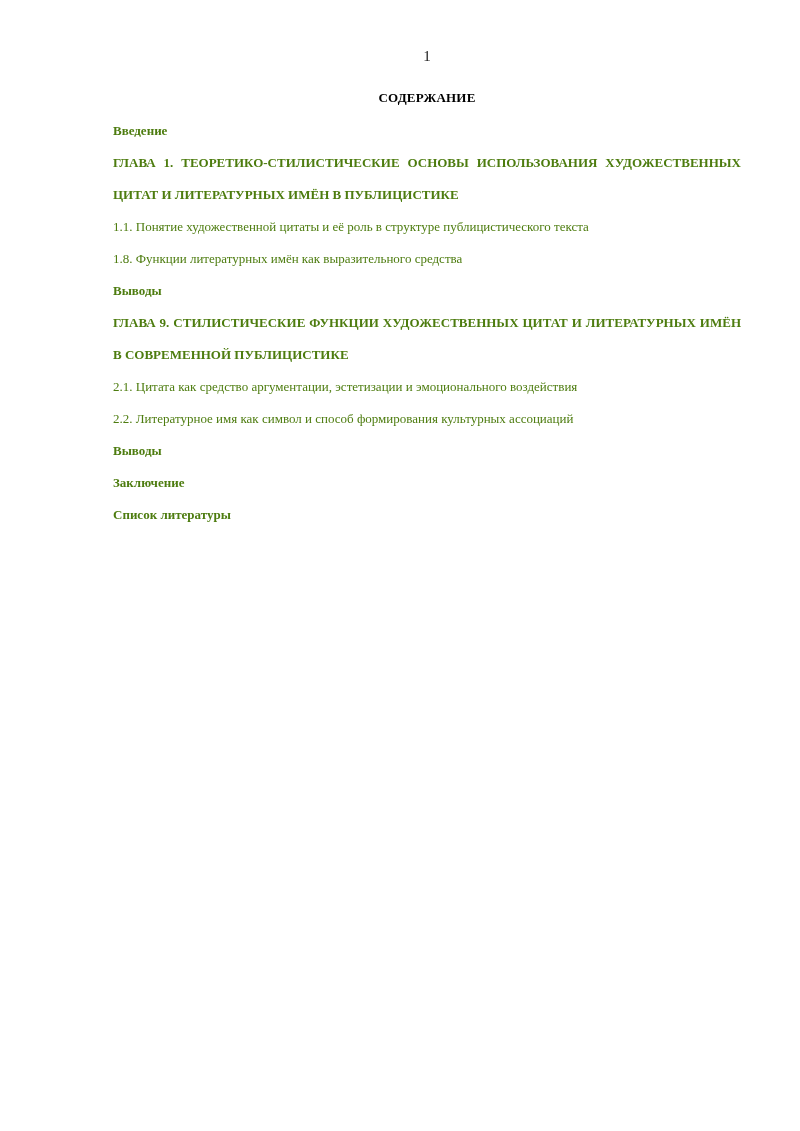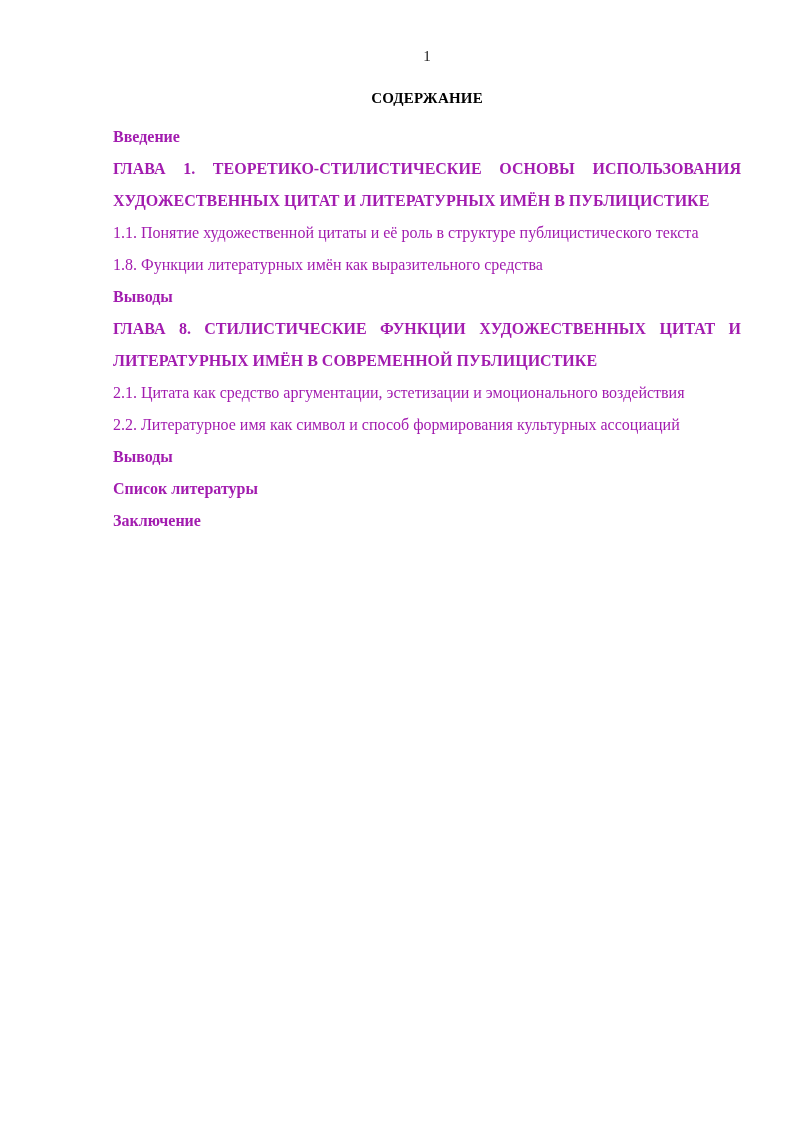"СОДЕРЖАНИЕ" .doc-title { font-size: 15px -> 13px; margin-bottom: 7px -> 1px }
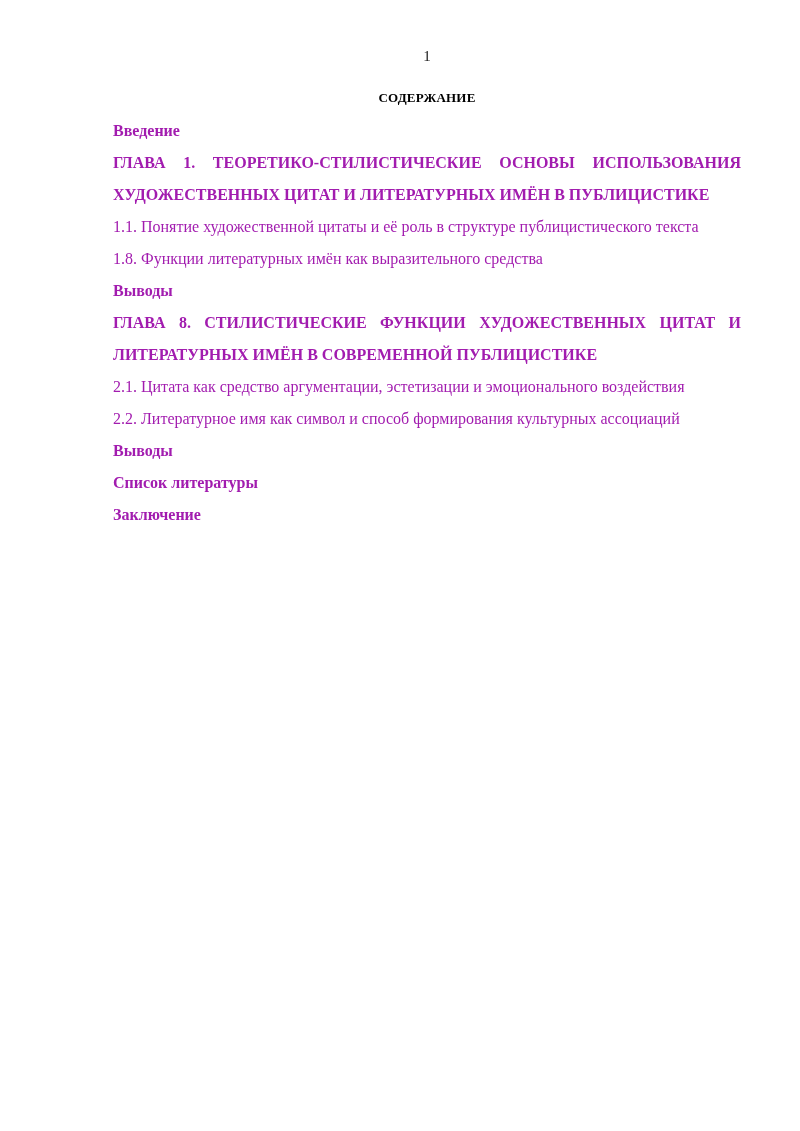"Введение" .toc-line { color: #a21caf -> #4d7c0f; font-size: 16px -> 13px }
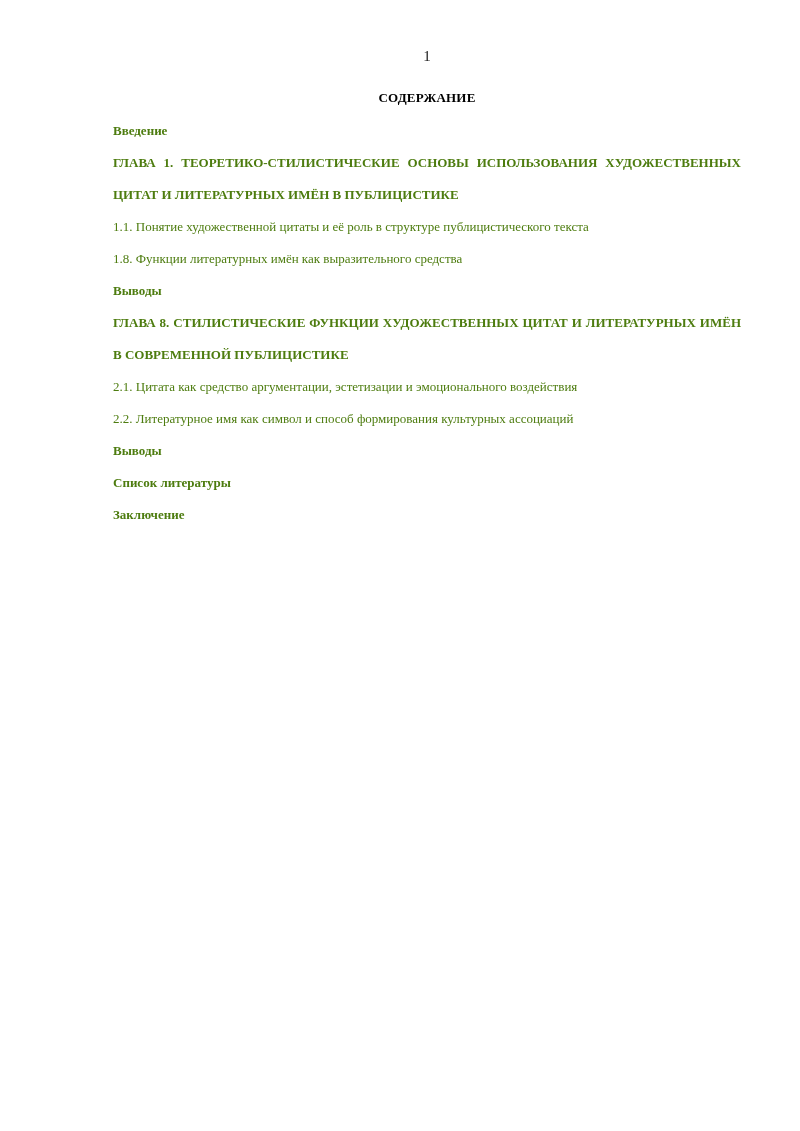"ГЛАВА 8. СТИЛИСТИЧЕСКИЕ ФУНКЦИИ" div.toc-line { text: 8 -> 9 }
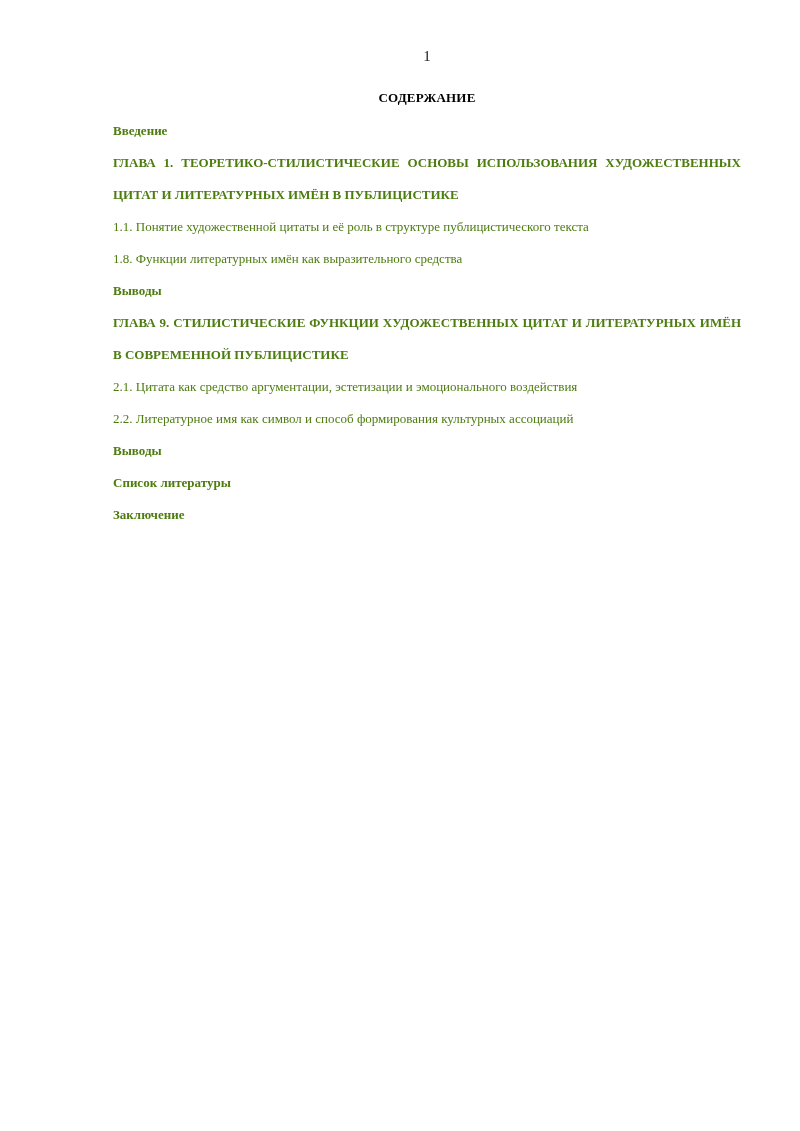"Список литературы" div.toc-line { order: before "Заключение" -> after "Заключение" }
